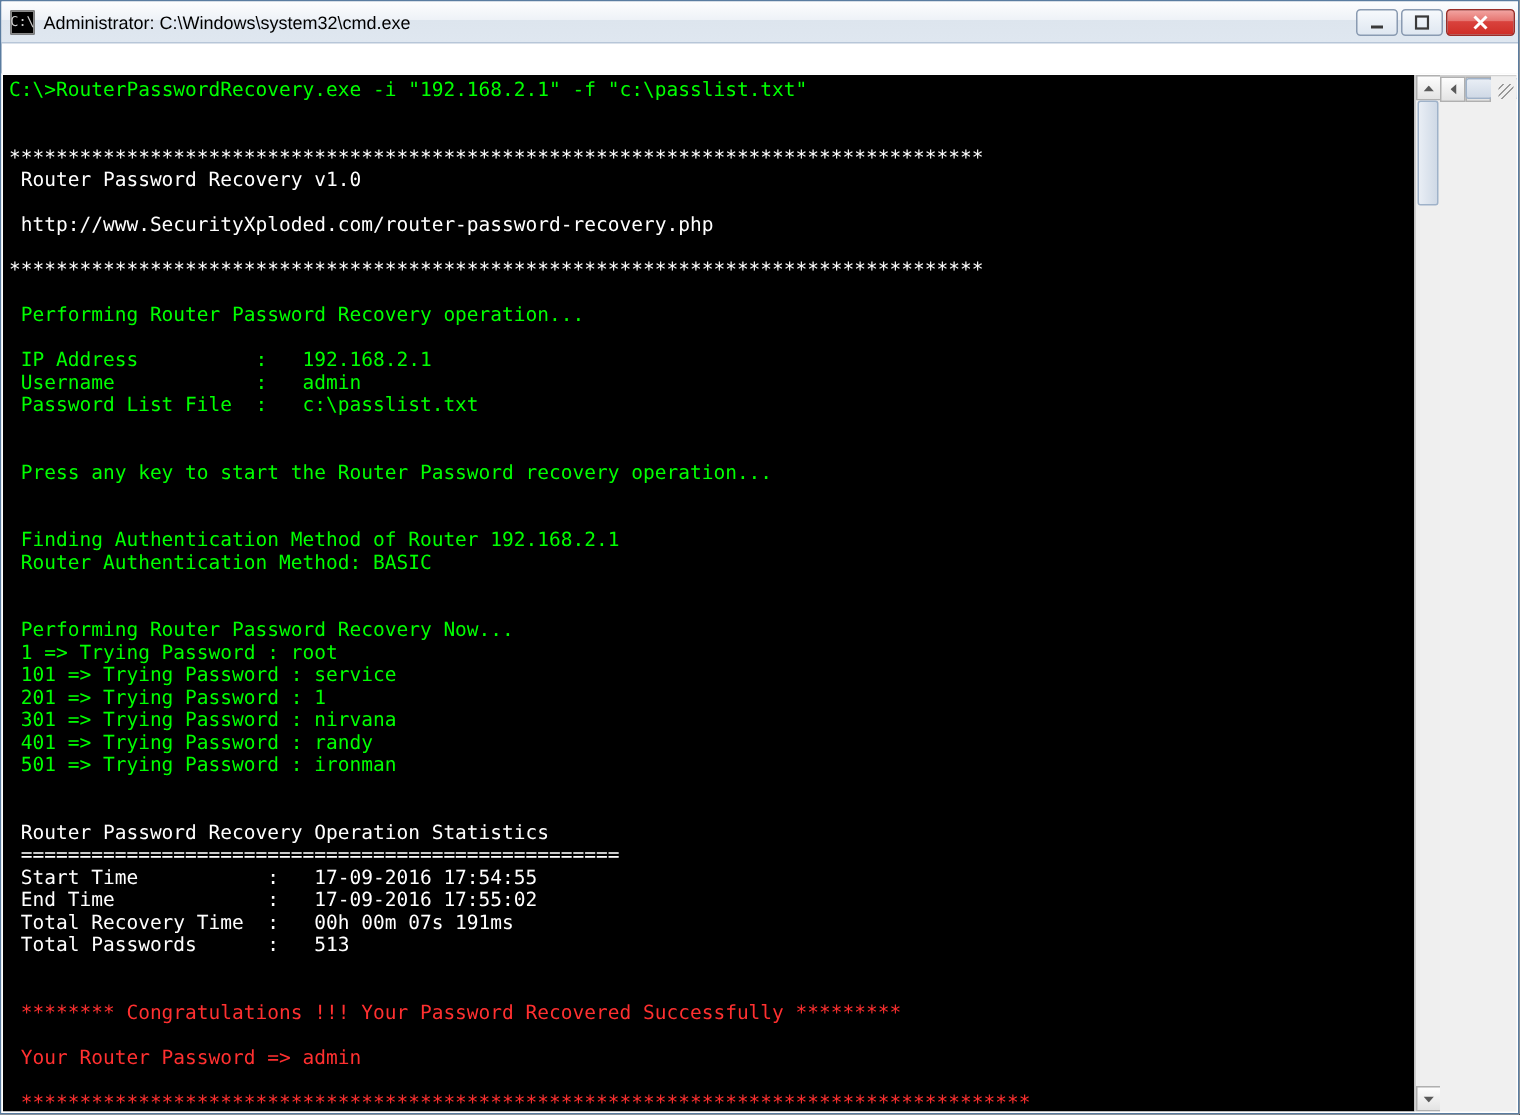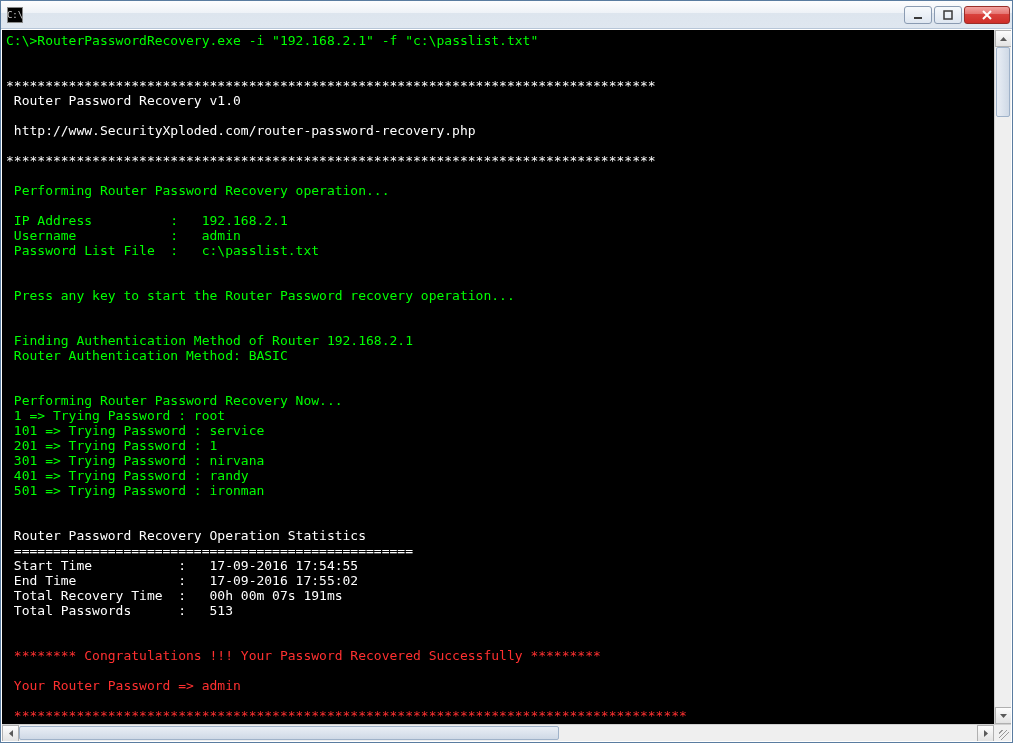"Administrator:" div.title { html: none -> <div>Administrator: C:\Windows\system32\cmd.exe</div> }
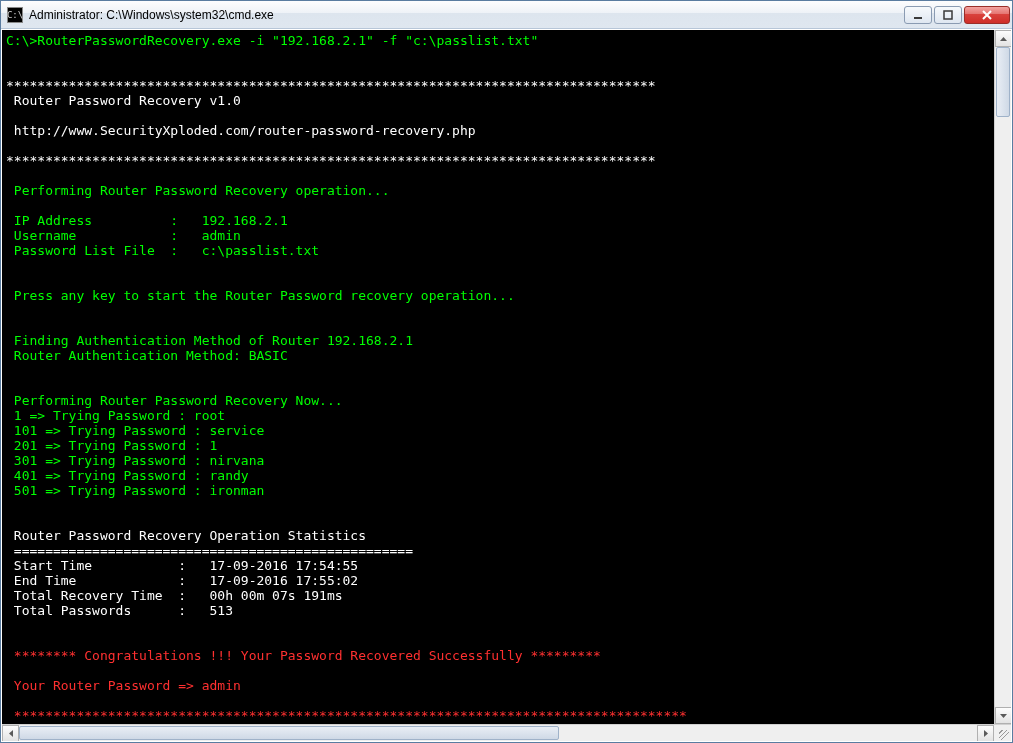"C:\>RouterPasswordRecovery.exe -i" .client { flex-direction: column -> row; margin-top: none -> 20px }
